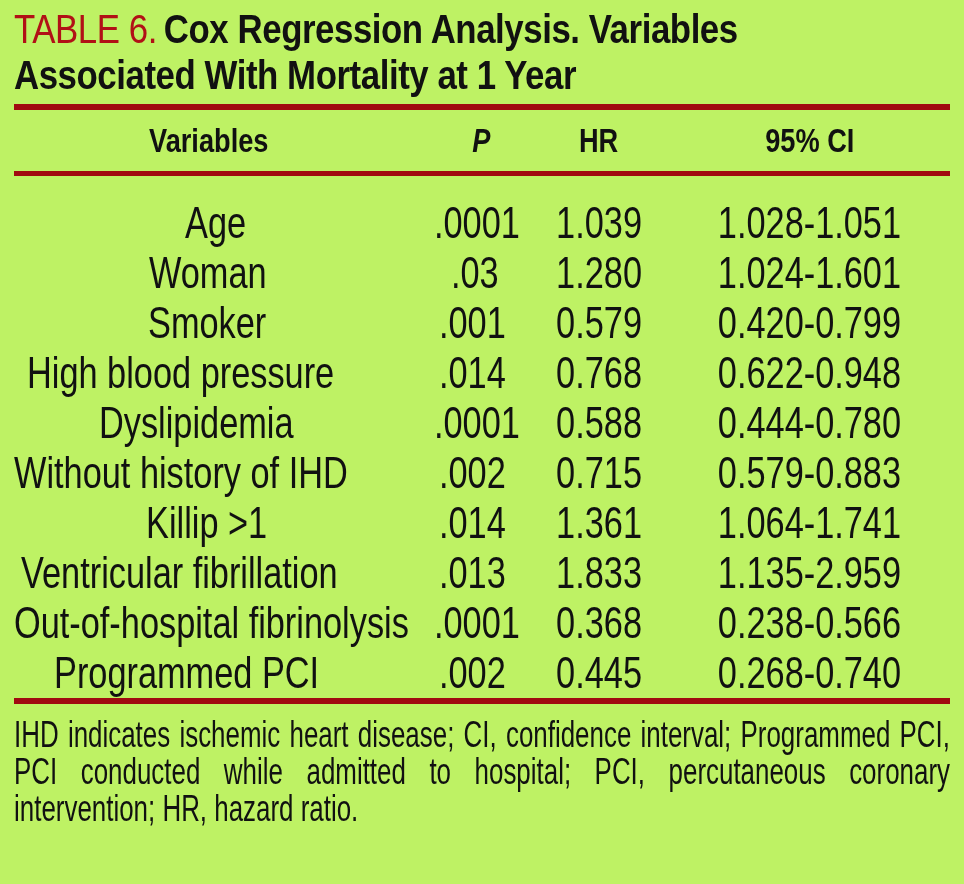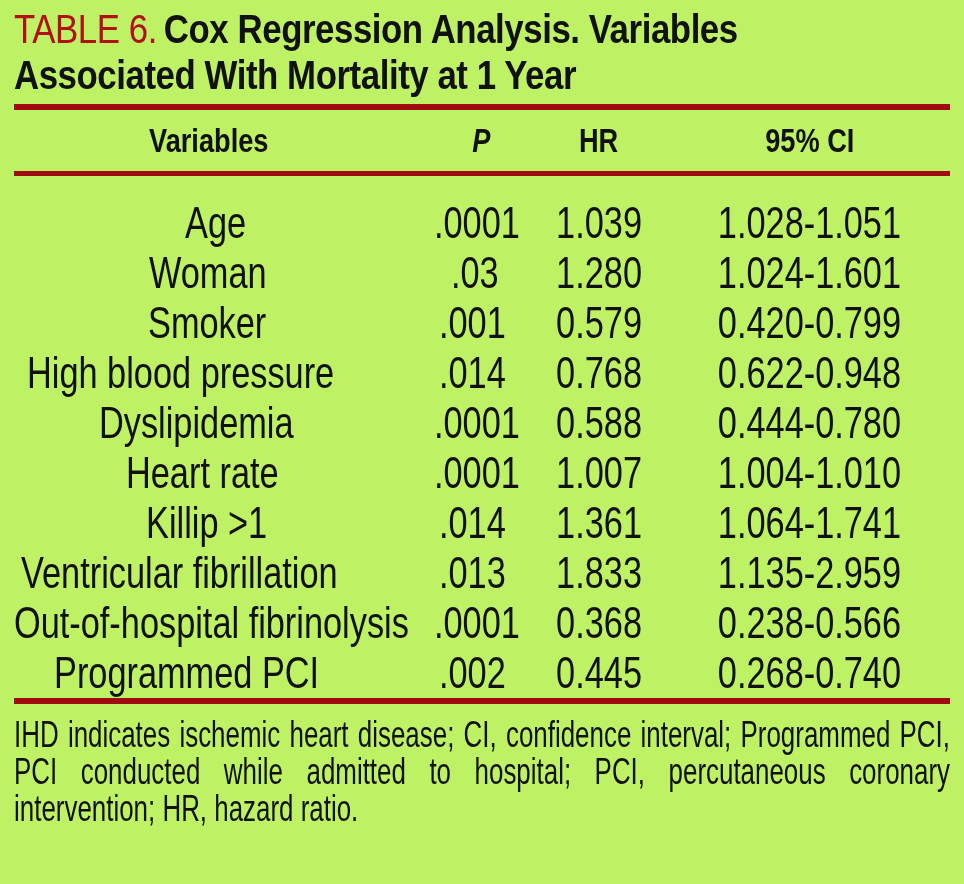"Without history of IHD" tr { html: none -> <tr> <td><span>Without history of IHD</span></td> <td><span>.002</span></td> <td><span>0.715</span></td> <td><span>0.579-0.883</span></td> </tr> }
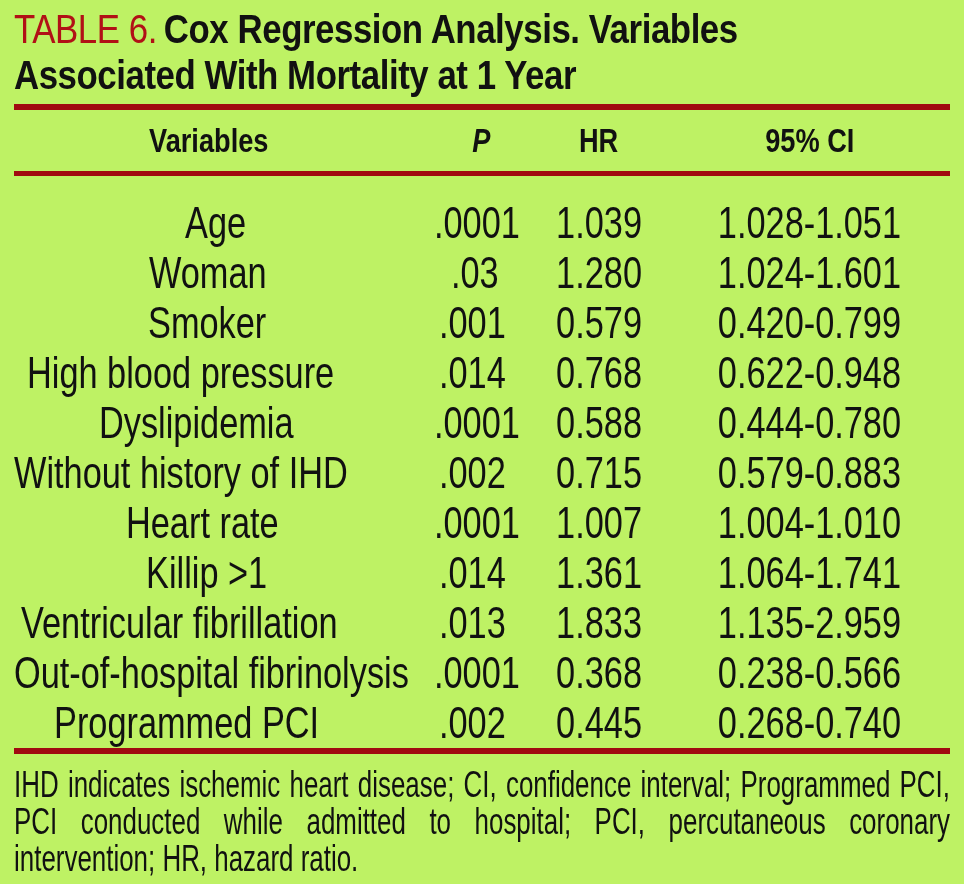"Heart rate" tr { html: <tr> <td><span>Heart rate</span></td> <td><span>.0001</span></td> <td><span>1.007</span></td> <td><span>1.004-1.010</span></td> </tr> -> none }
